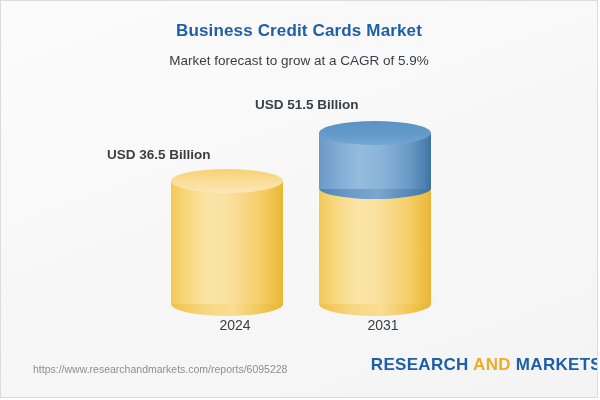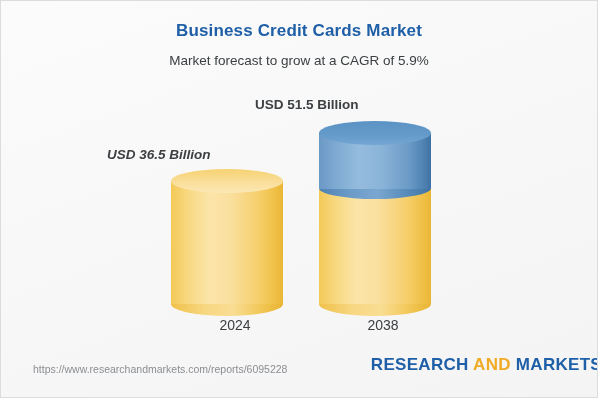"USD 36.5 Billion" .g2024 .value-label { font-style: italic -> none }
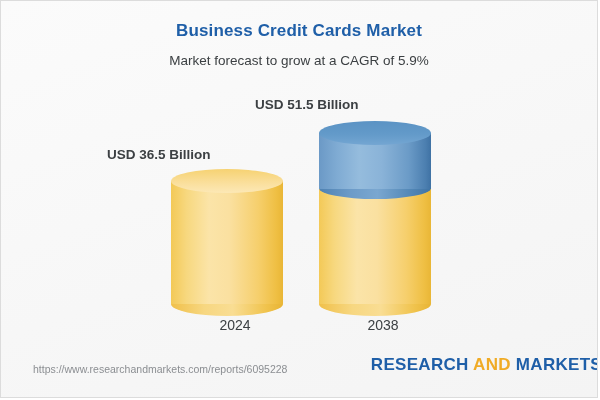"2038" div.category-label { text: 2038 -> 2031 }
